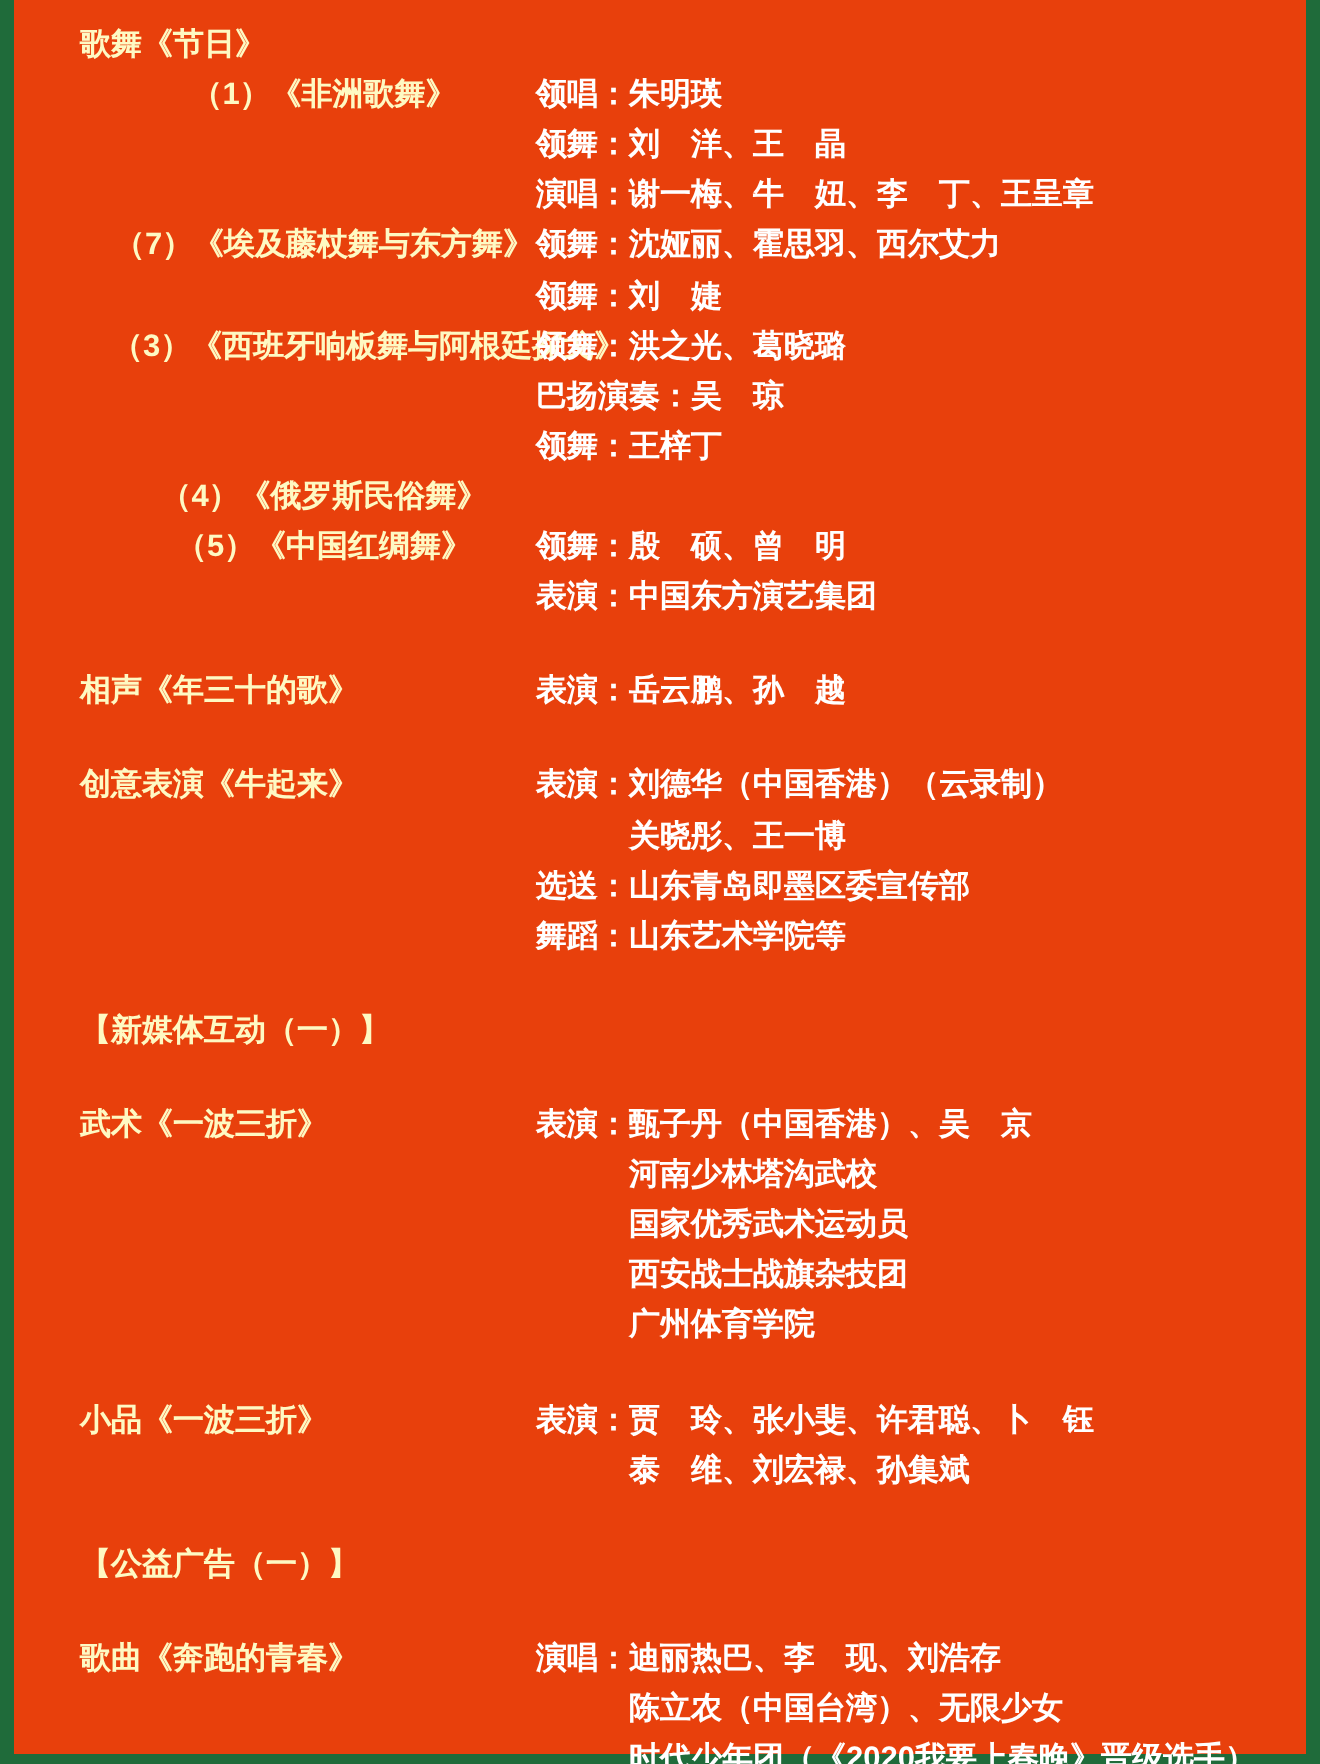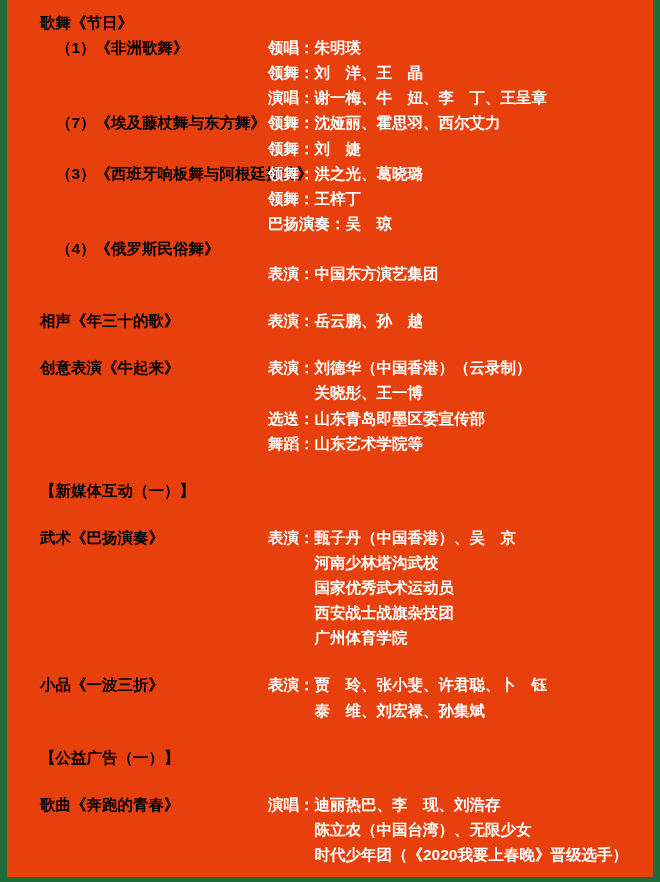"歌舞《节日》" .col-left { color: #000000 -> #fef9c3 }
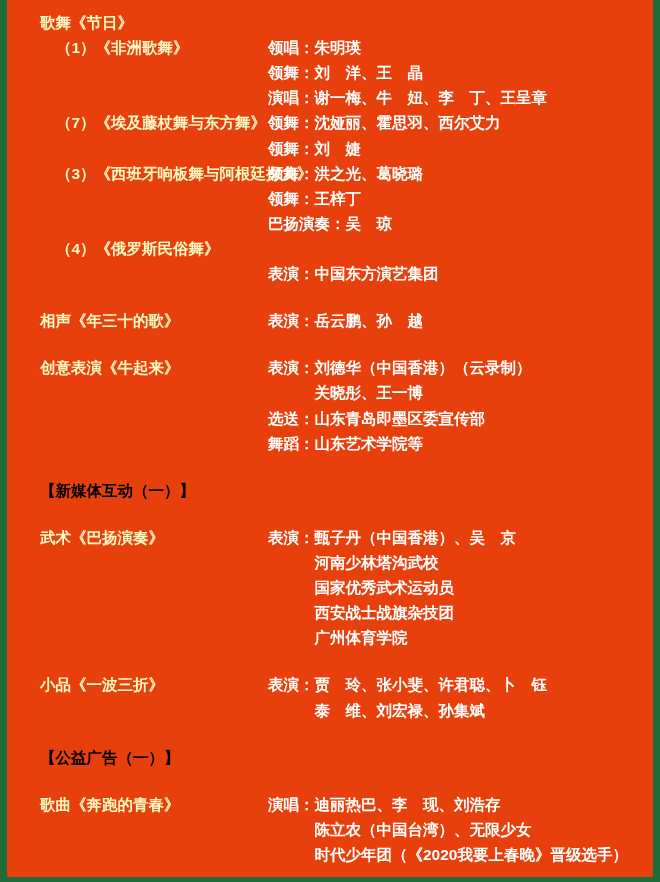"（1）《非洲歌舞》" .col-left.indent { text-align: none -> center }
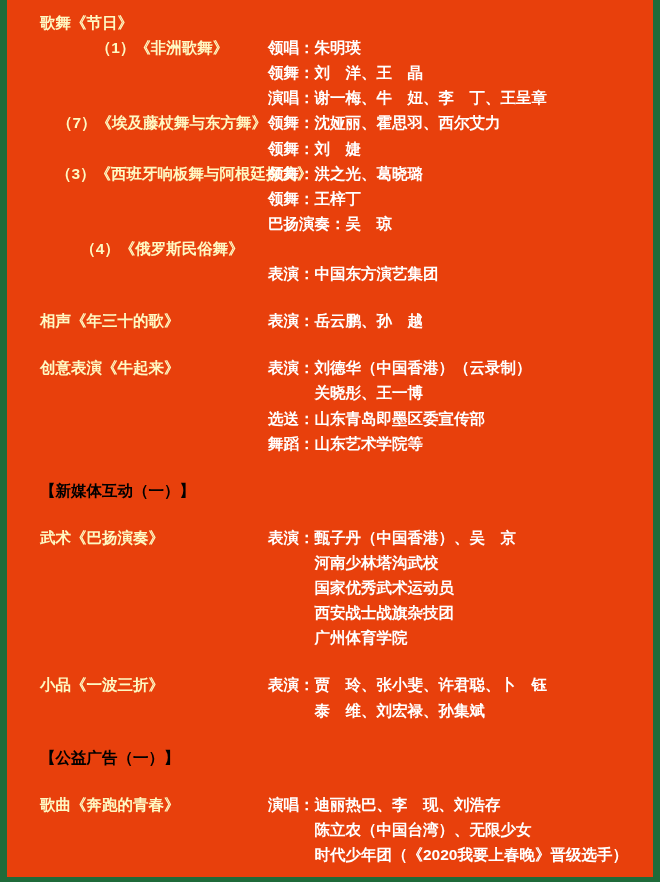"领舞：王梓丁" div.row { order: before "巴扬演奏：吴 琼" -> after "巴扬演奏：吴 琼" }
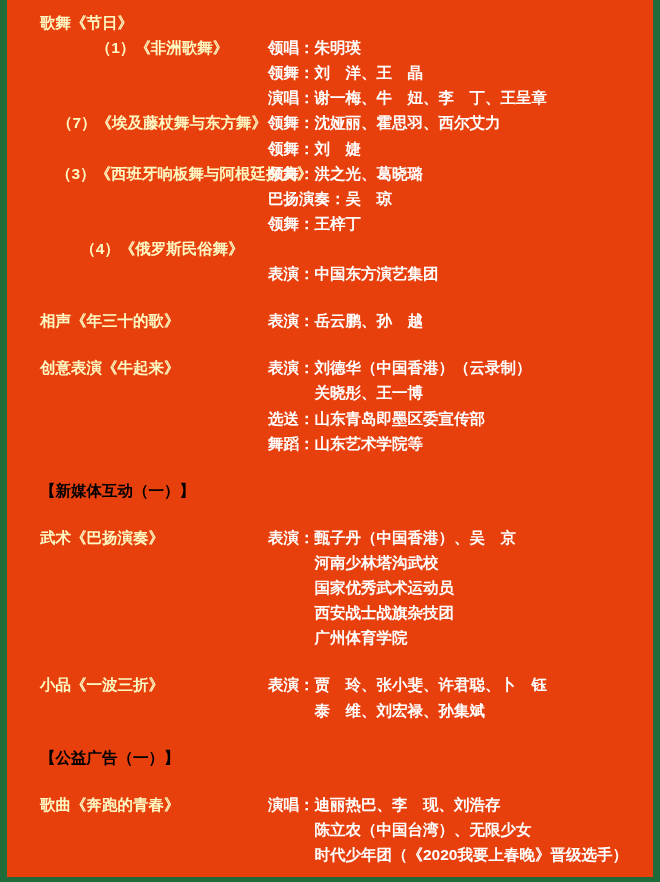"（5）《中国红绸舞》" div.row { html: none -> <div> <div>（5）《中国红绸舞》</div> <div>领舞：殷 硕、曾 明</div> </div> }
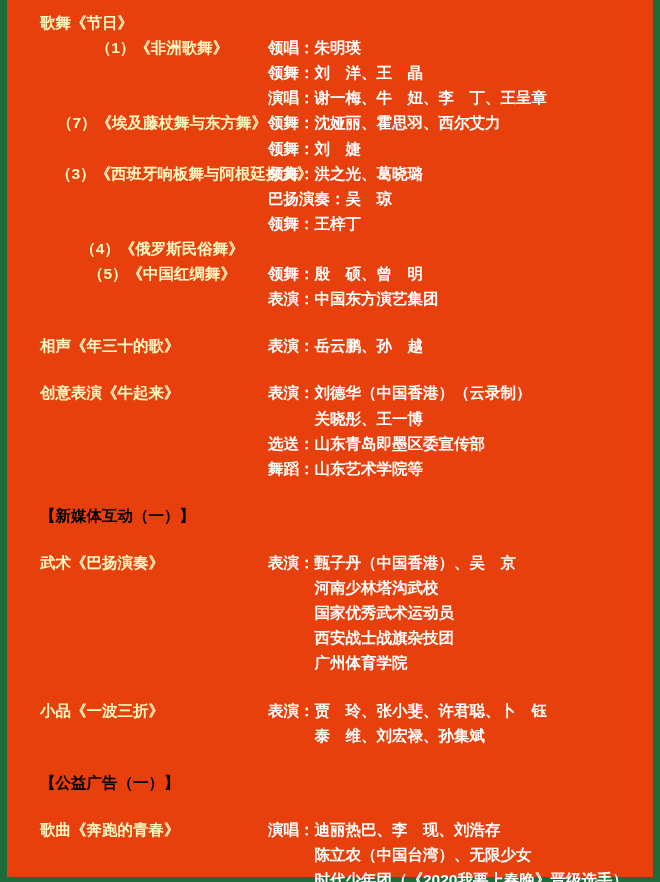"【新媒体互动（一）】" .section-head { color: #000000 -> #fef9c3 }
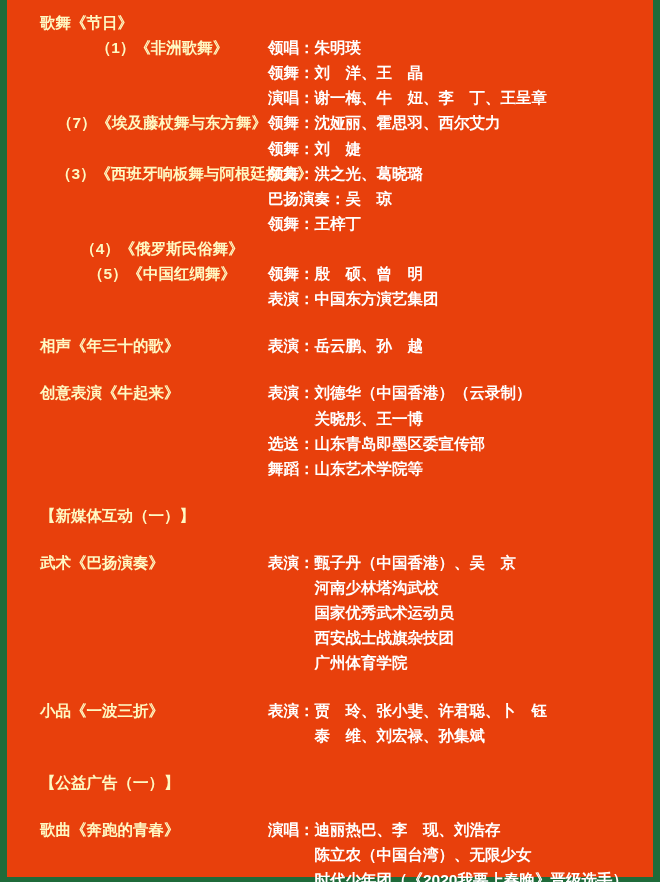"武术《巴扬演奏》" div.col-left { text: 巴扬演奏 -> 一波三折 }
